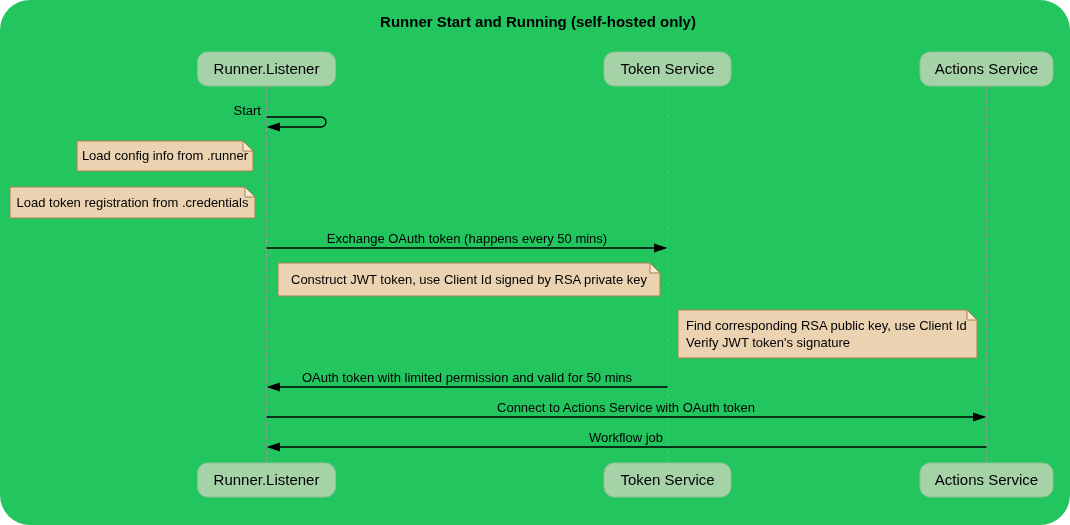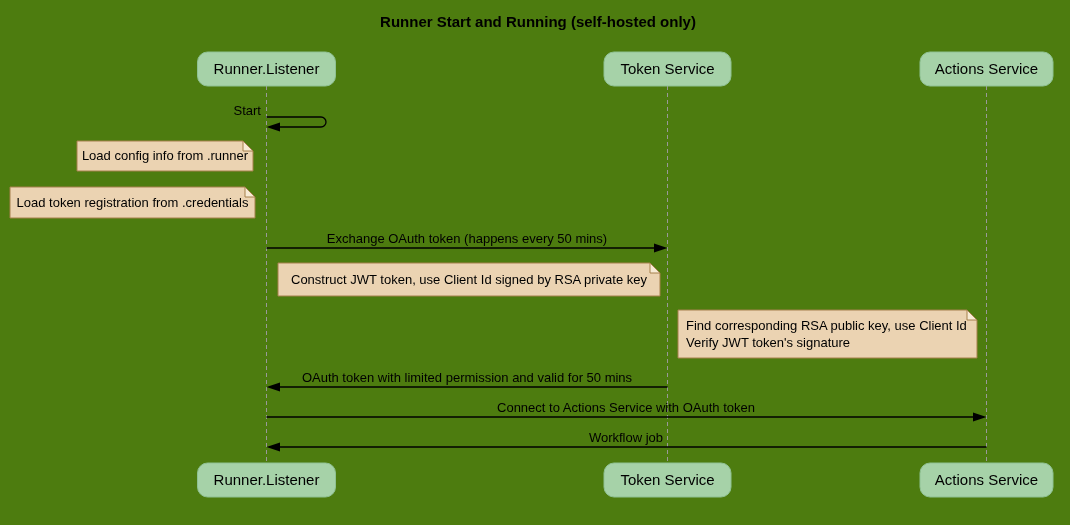"Runner Start and Running (self-hosted" .canvas { background: #4d7c0f -> #22c55e; border-radius: none -> 30px }
